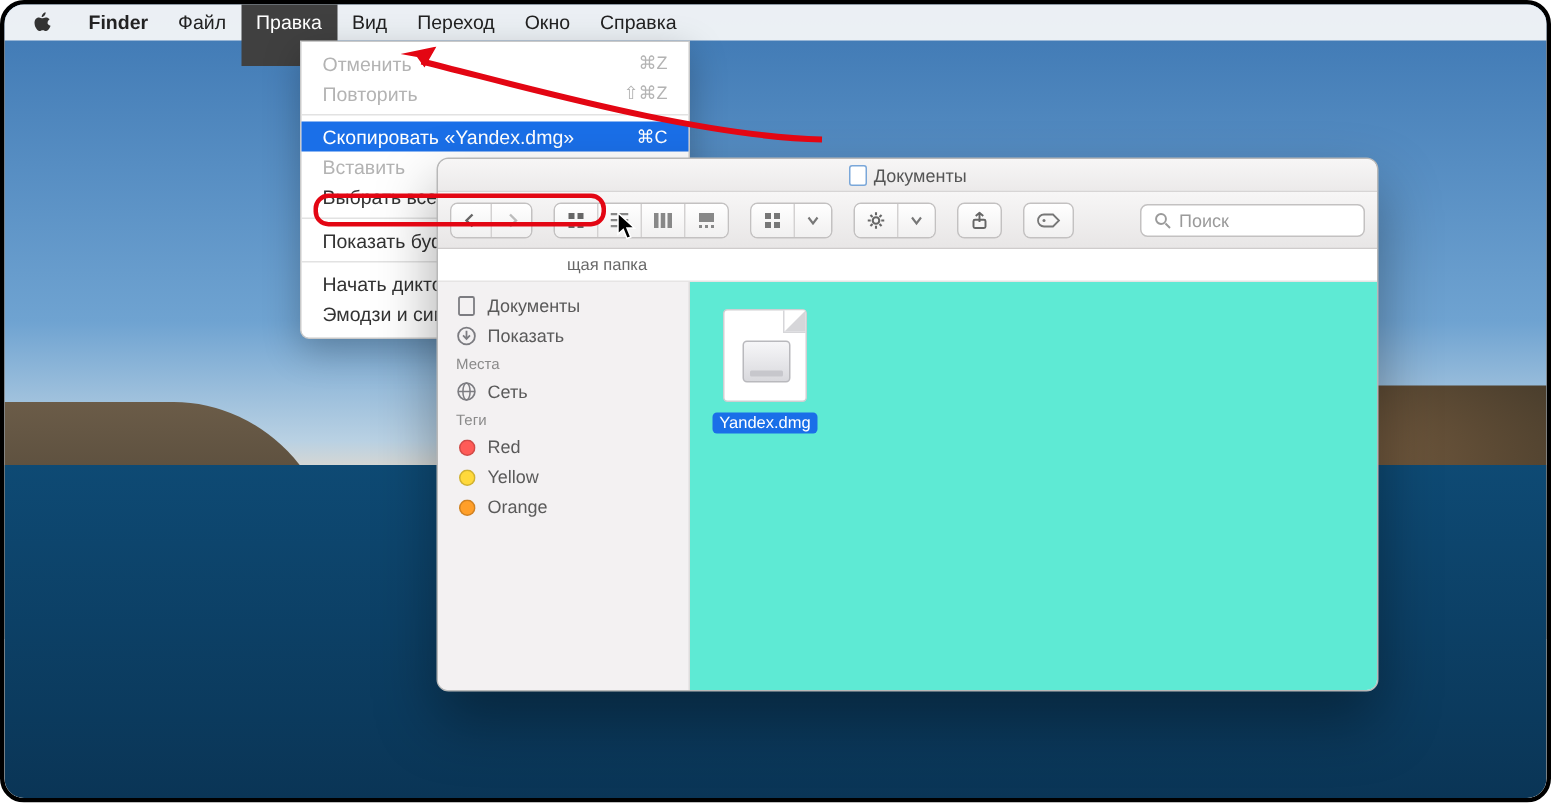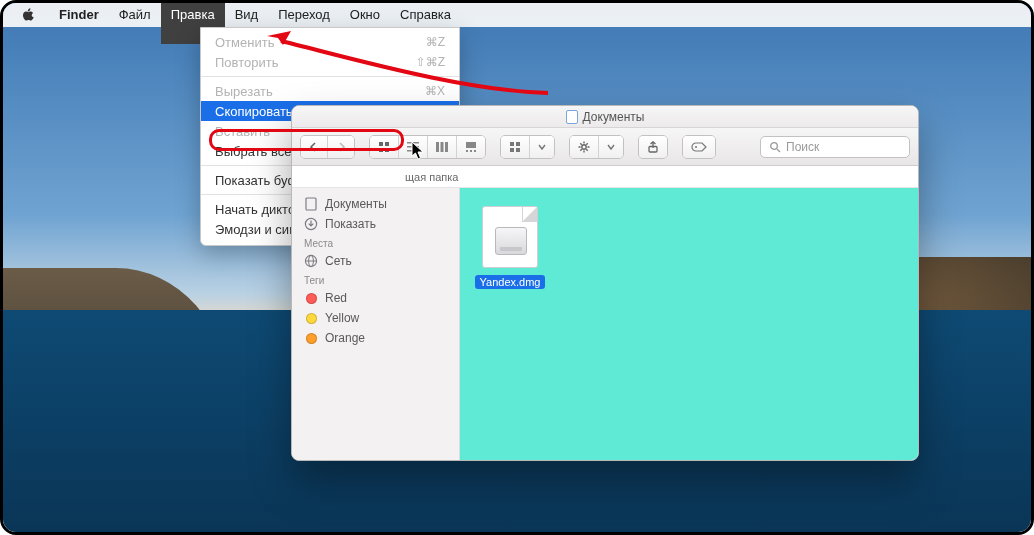"Вырезать" div.row { html: <div> <span>Вырезать</span> <span>⌘X</span> </div> -> none }
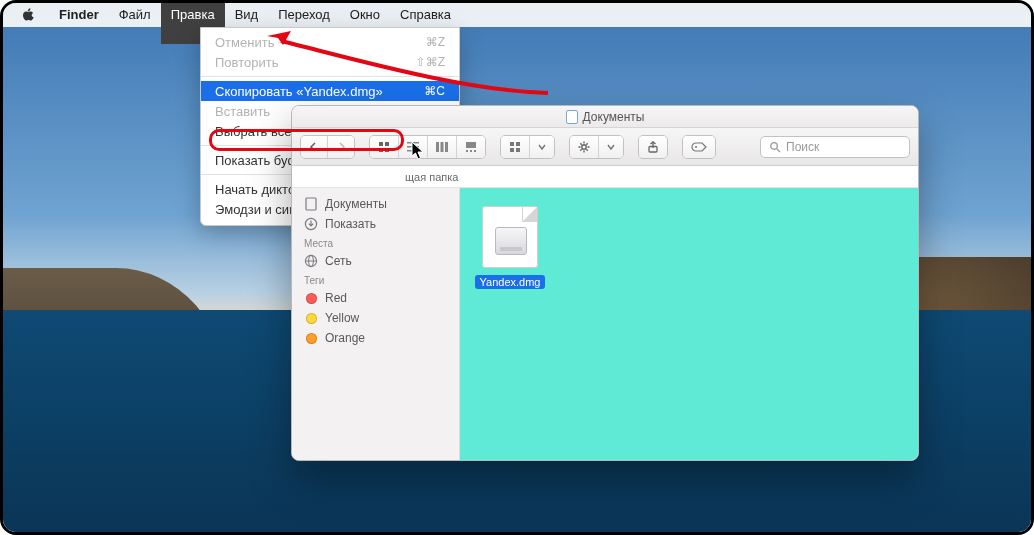"щая папка" .subhead .vis { margin-left: 113px -> 86px }
